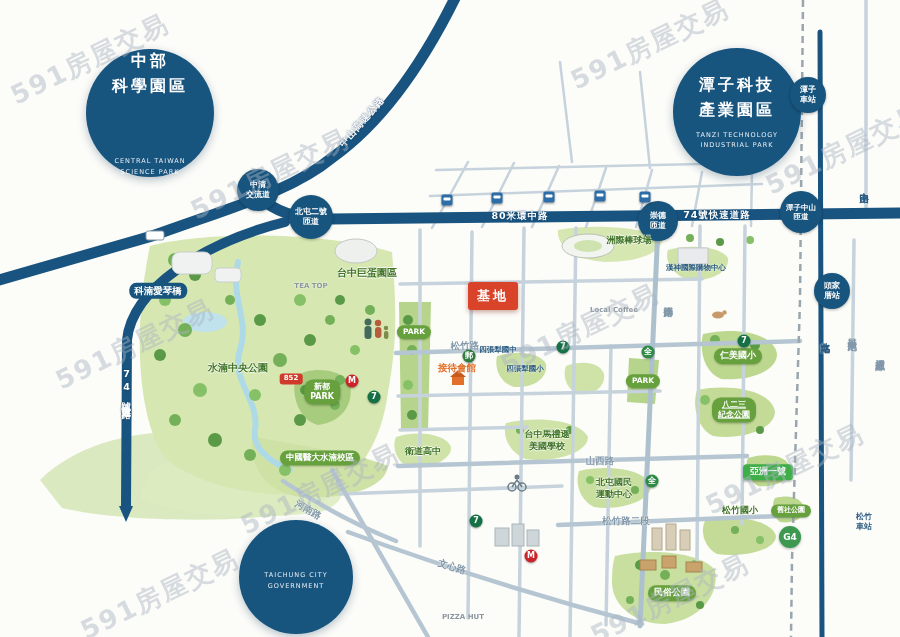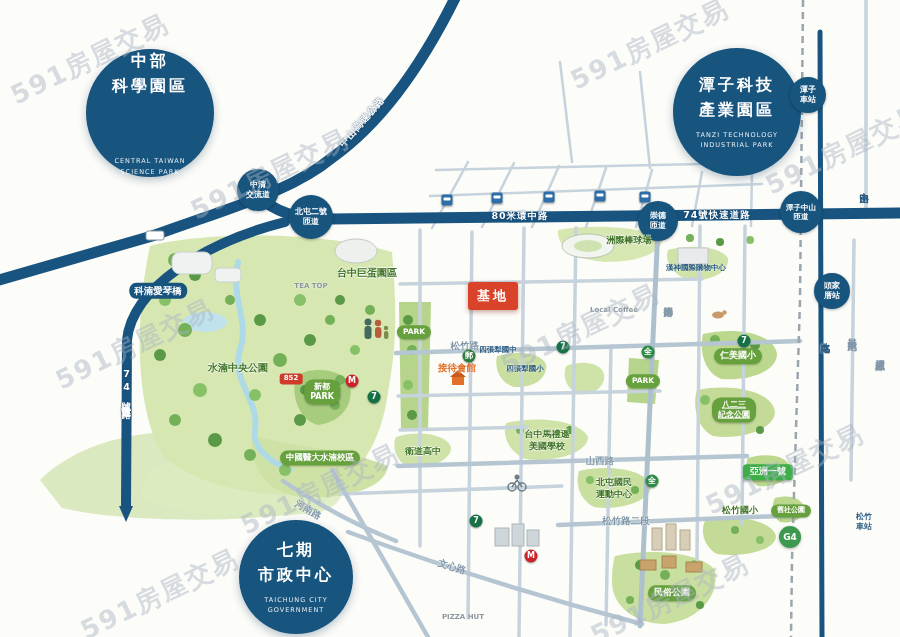"七期" div.bc-title { html: <div>七期 市政中心</div> -> none }
